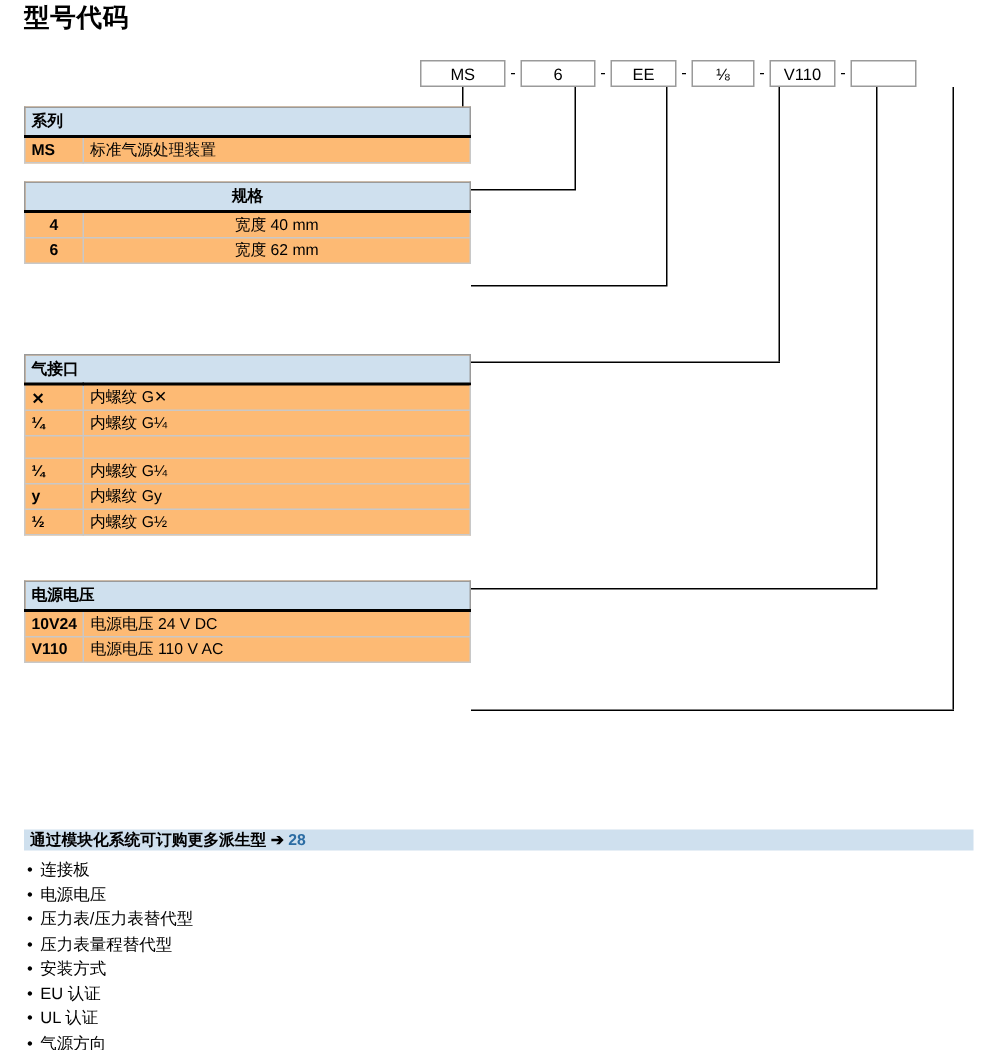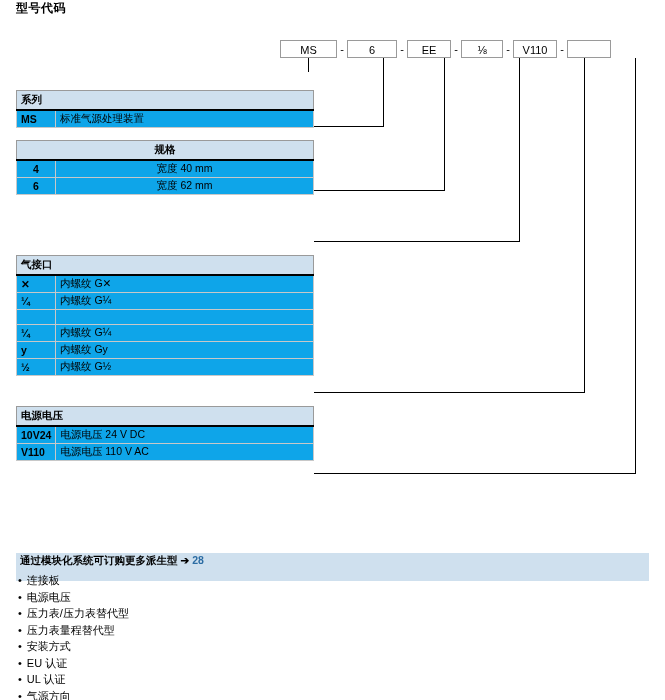"型号代码" .page-title { font-size: 12px -> 17px }
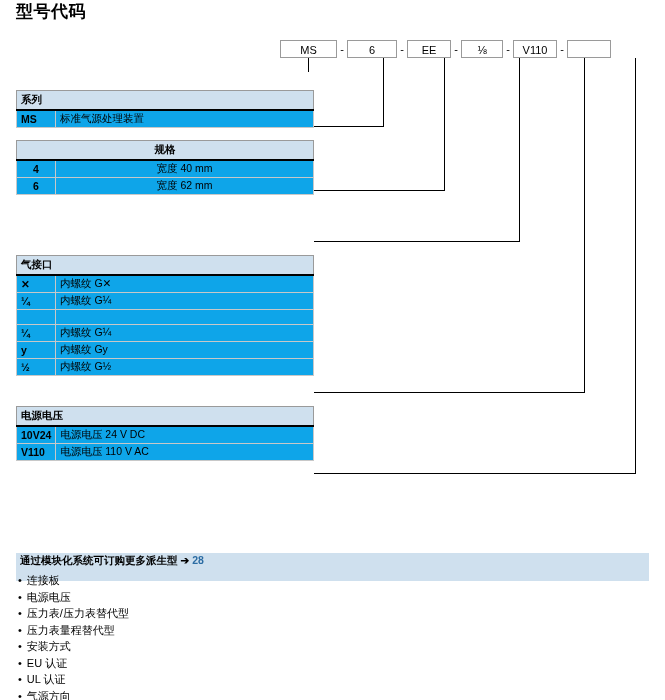"系列" .tbl { background: #0ea5e9 -> #fdba74; margin-top: 19px -> none }
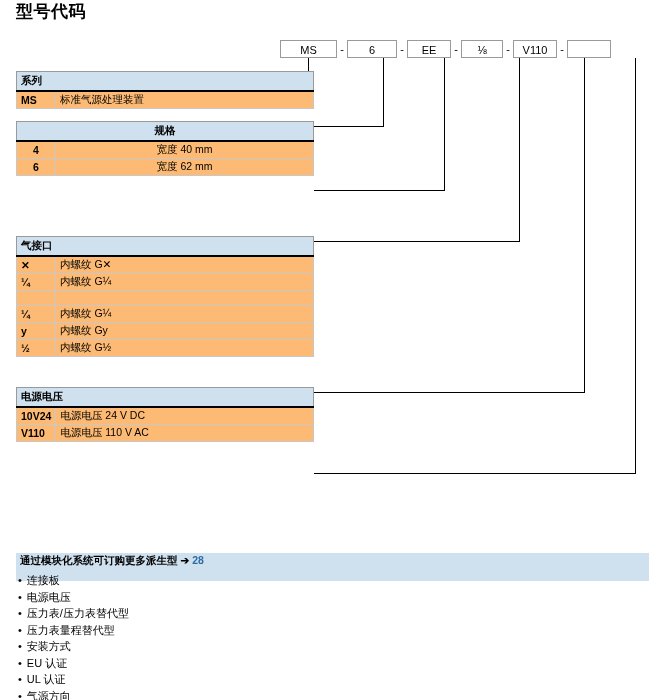"通过模块化系统可订购更多派生型 ➔ 28" .foot-bar { height: 28px -> 14px }
